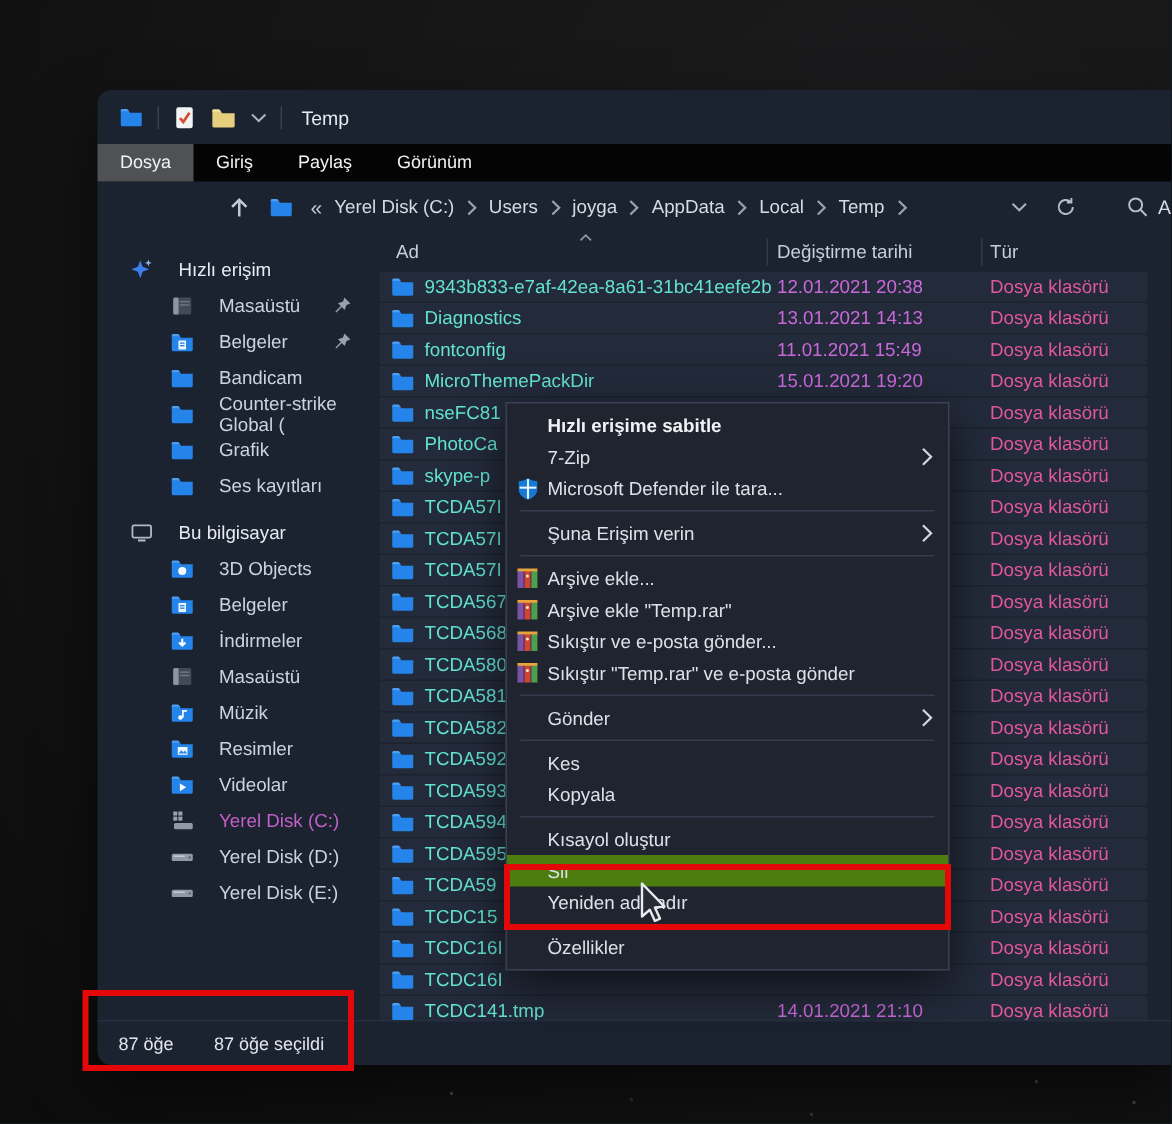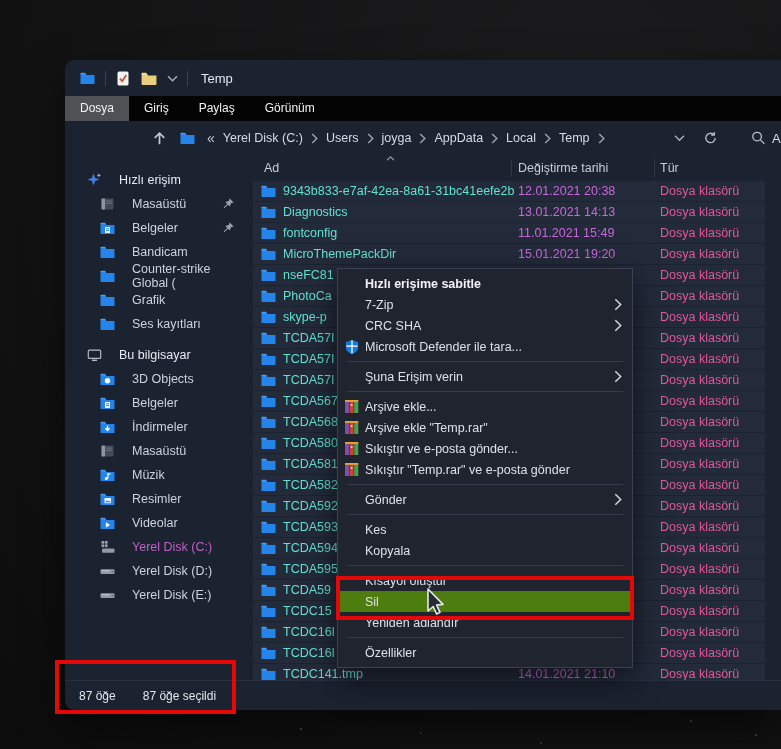"Masaüstü" .side-row.child { padding-left: 34px -> 48px }
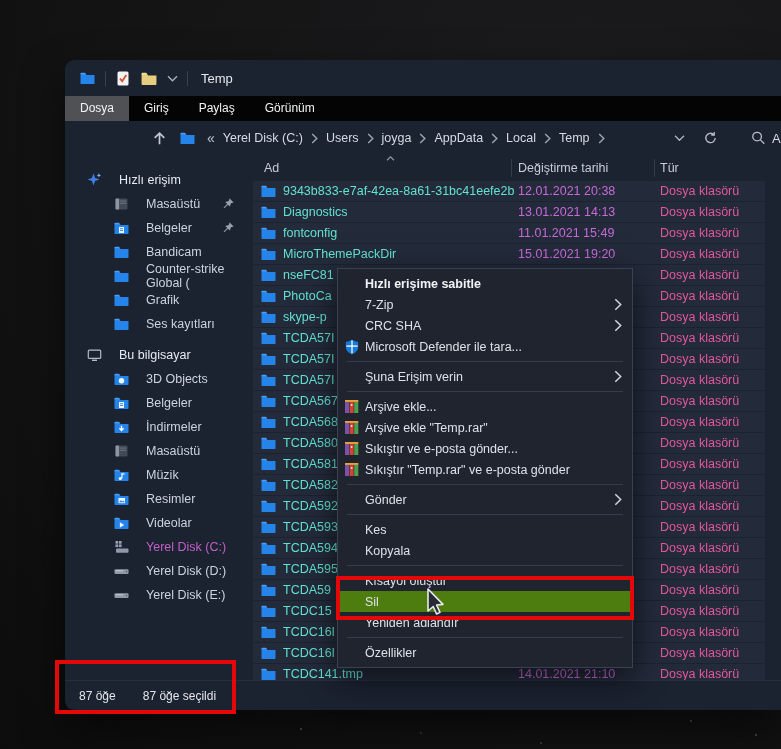"CRC SHA" div.menu-item { html: <div> <span></span> <span>CRC SHA</span> <span> <svg> <path></path> </svg> </span> </div> -> none }
